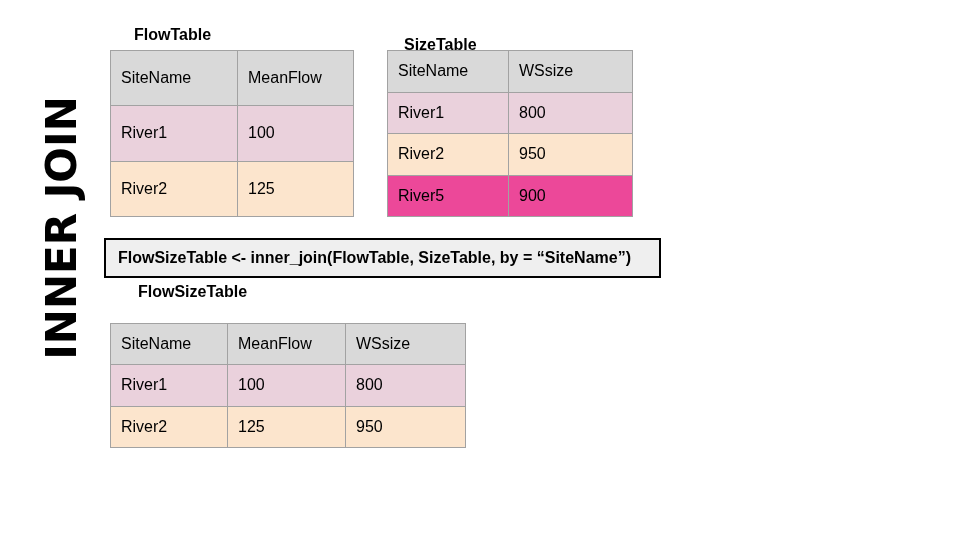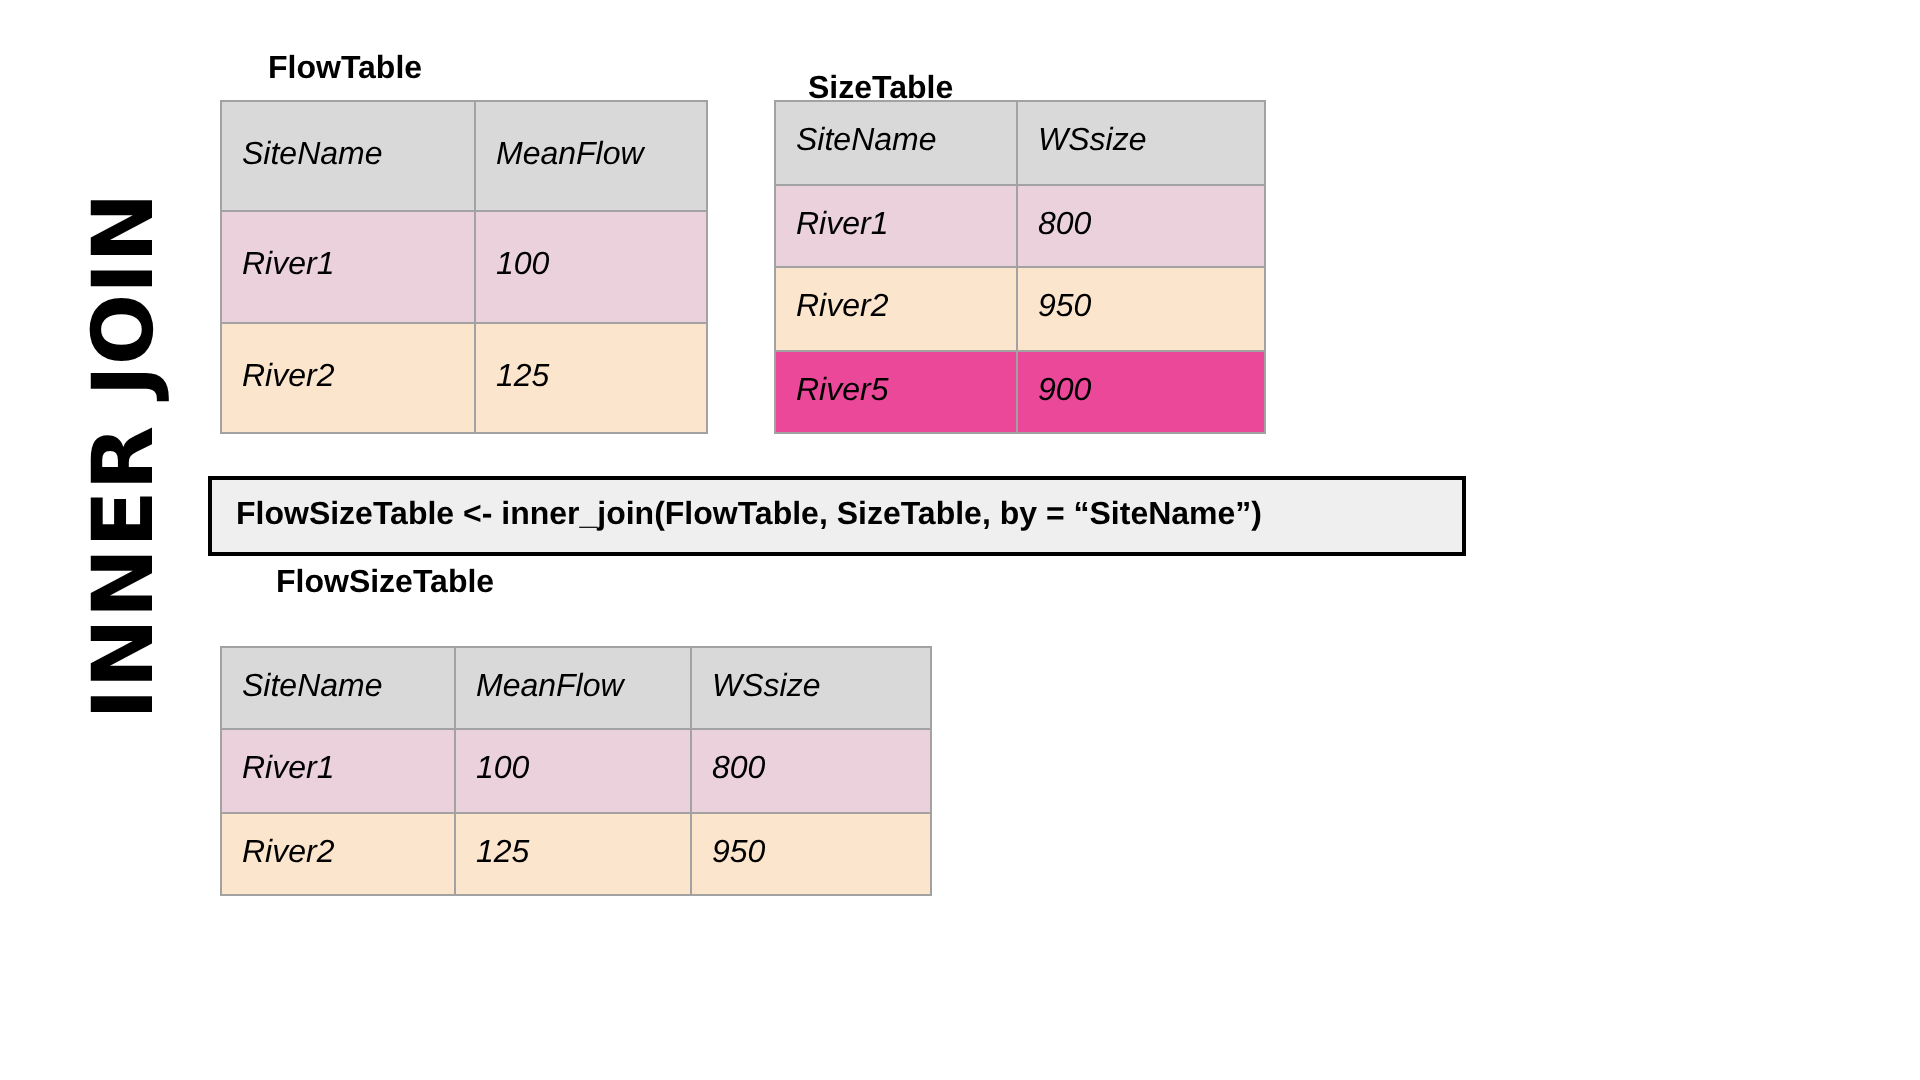"SiteName" table.grid td { font-style: italic -> none }
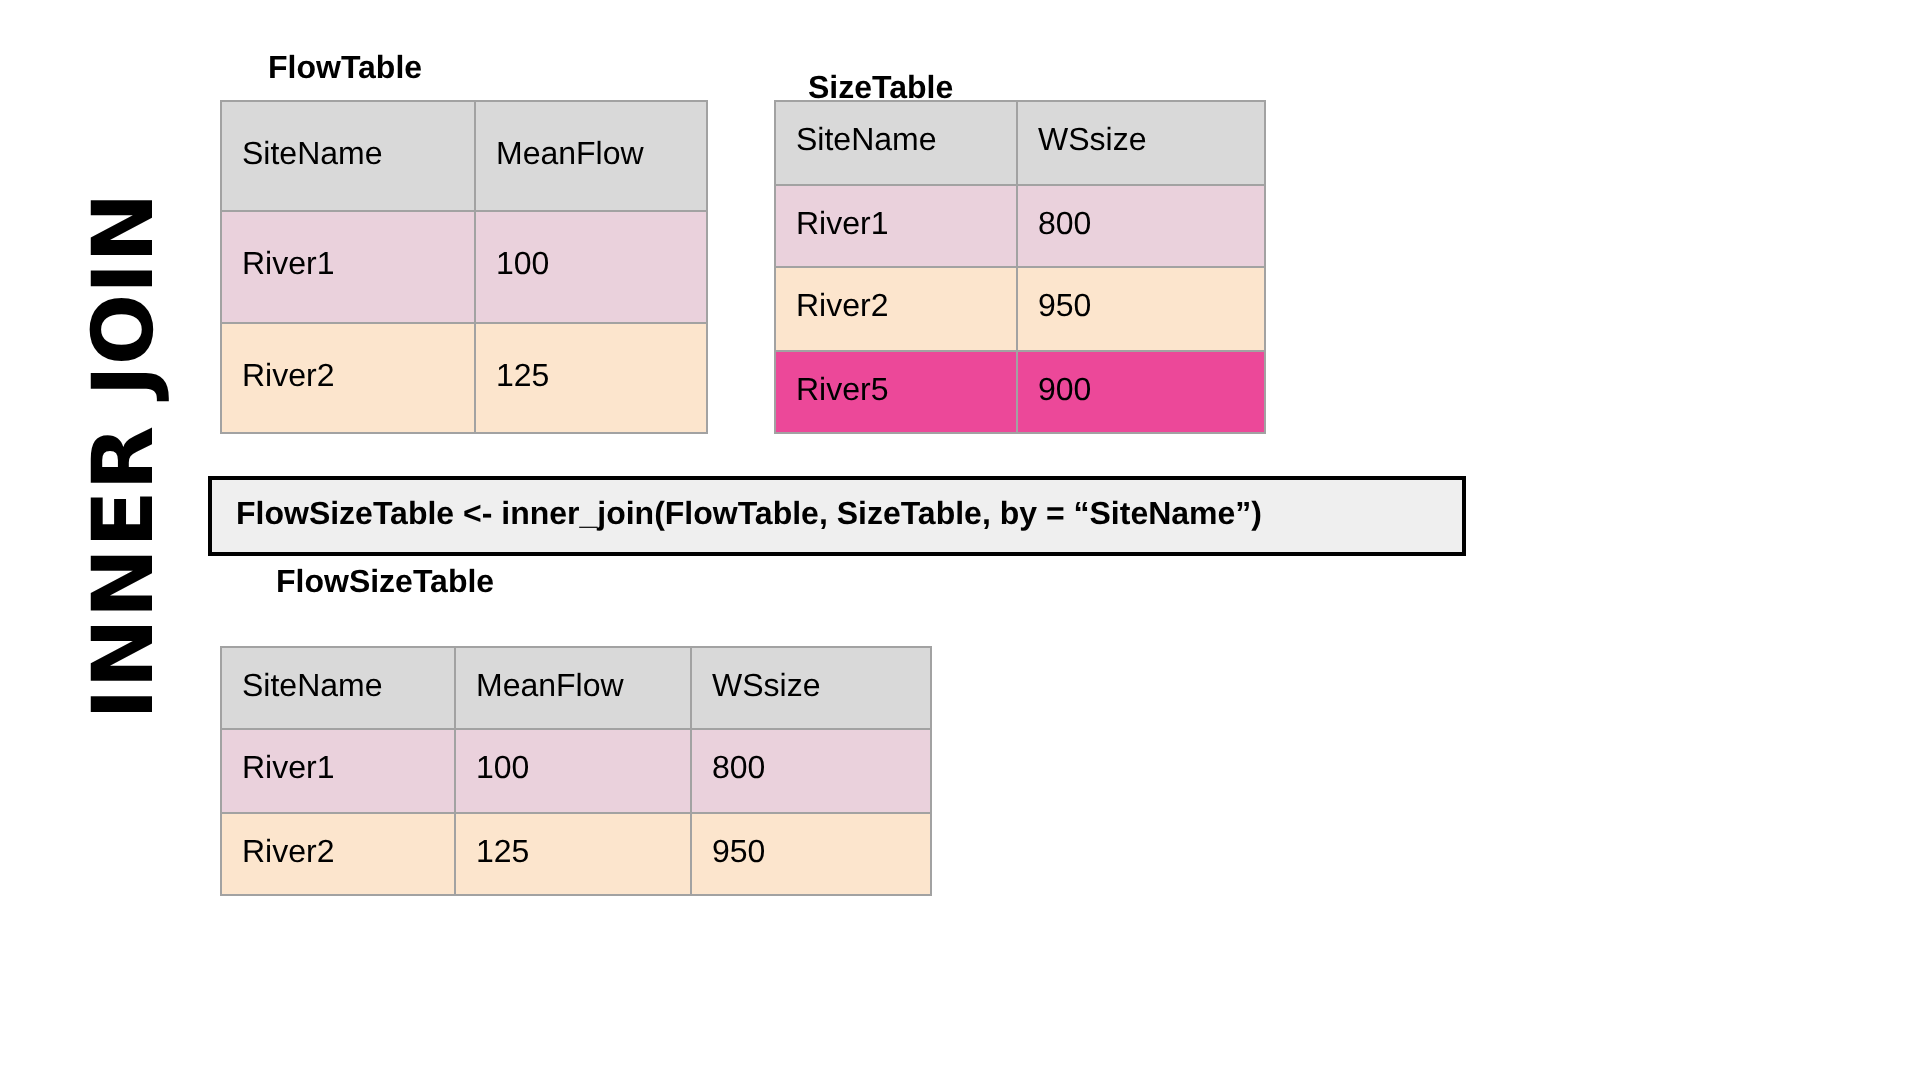"FlowSizeTable <- inner_join(FlowTable," .code-box { width: 629px -> 557px }
